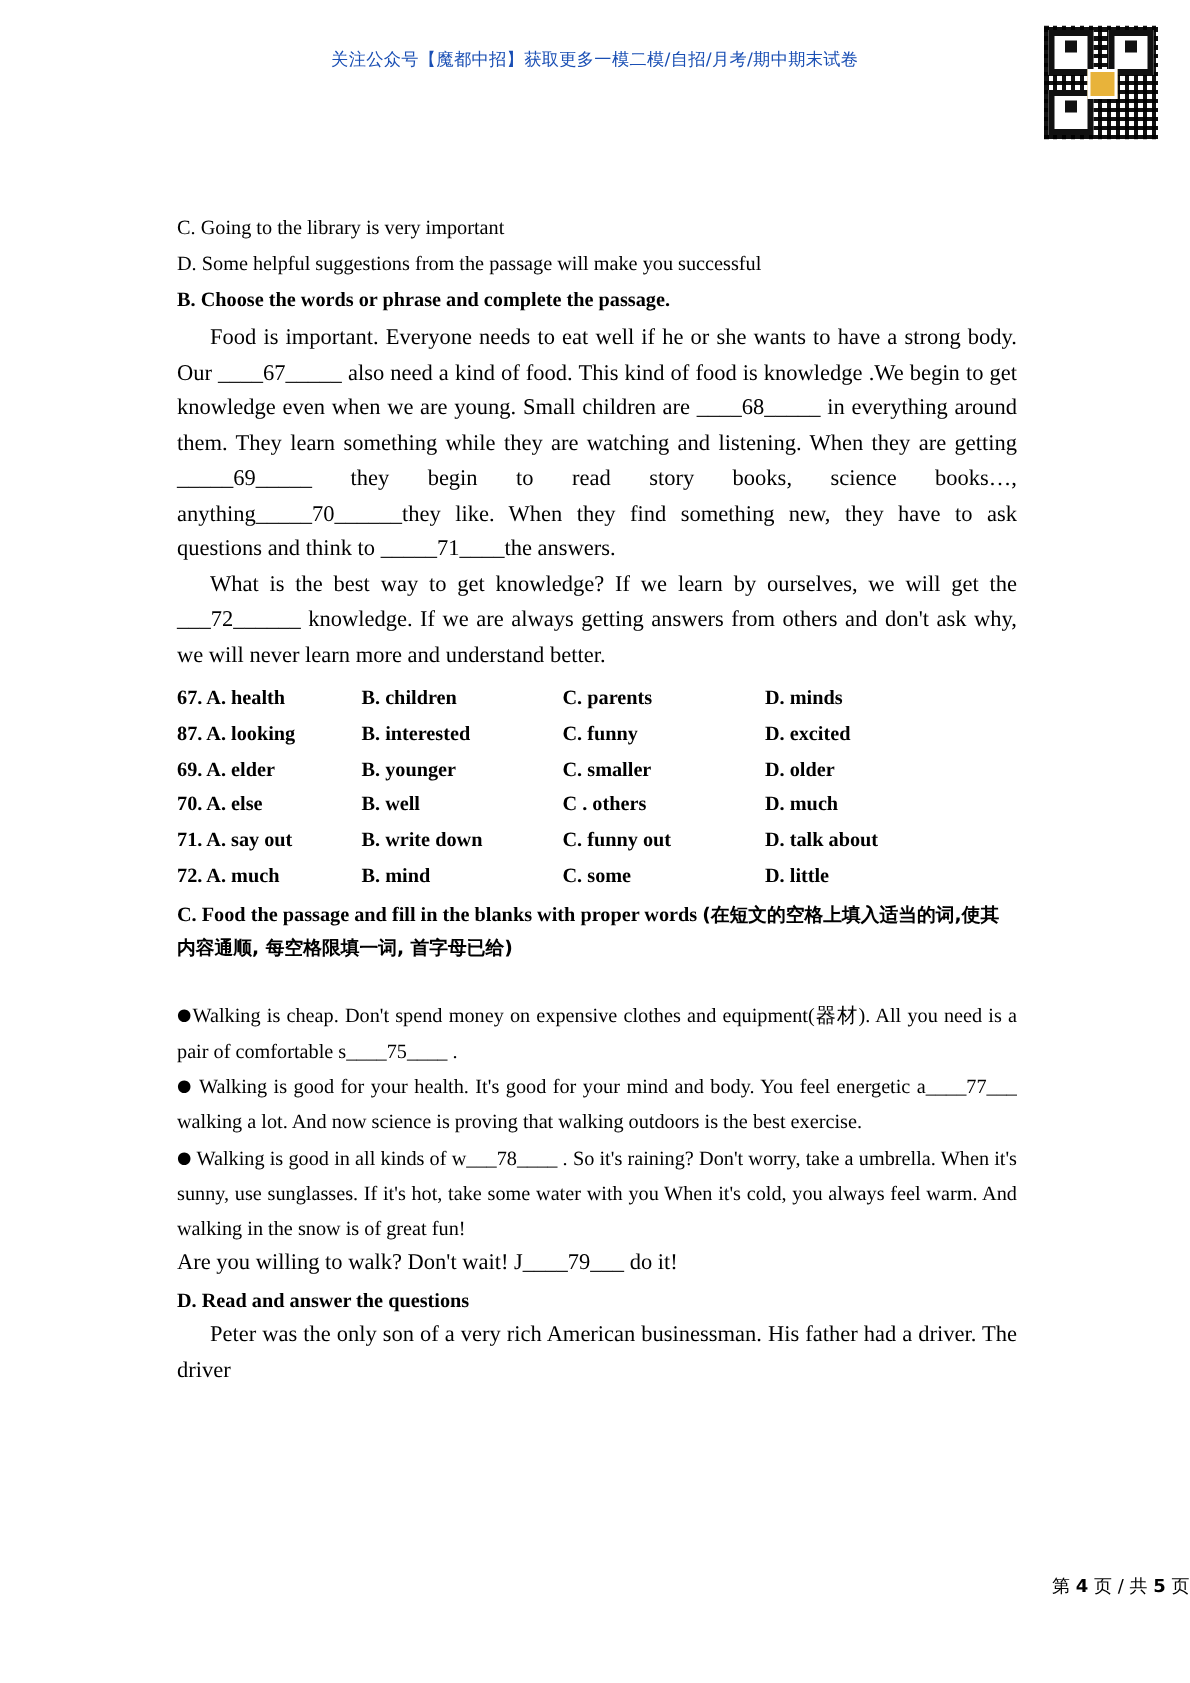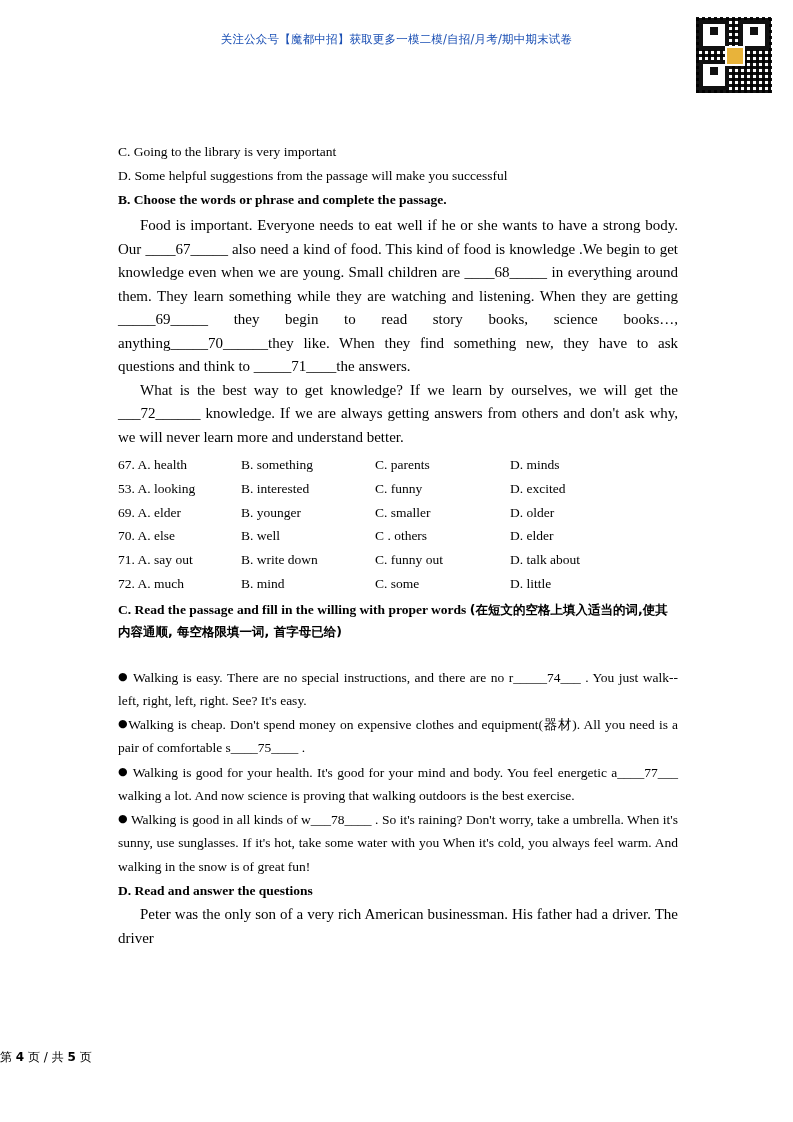"67. A. health" .choice-row .c { font-weight: none -> bold }
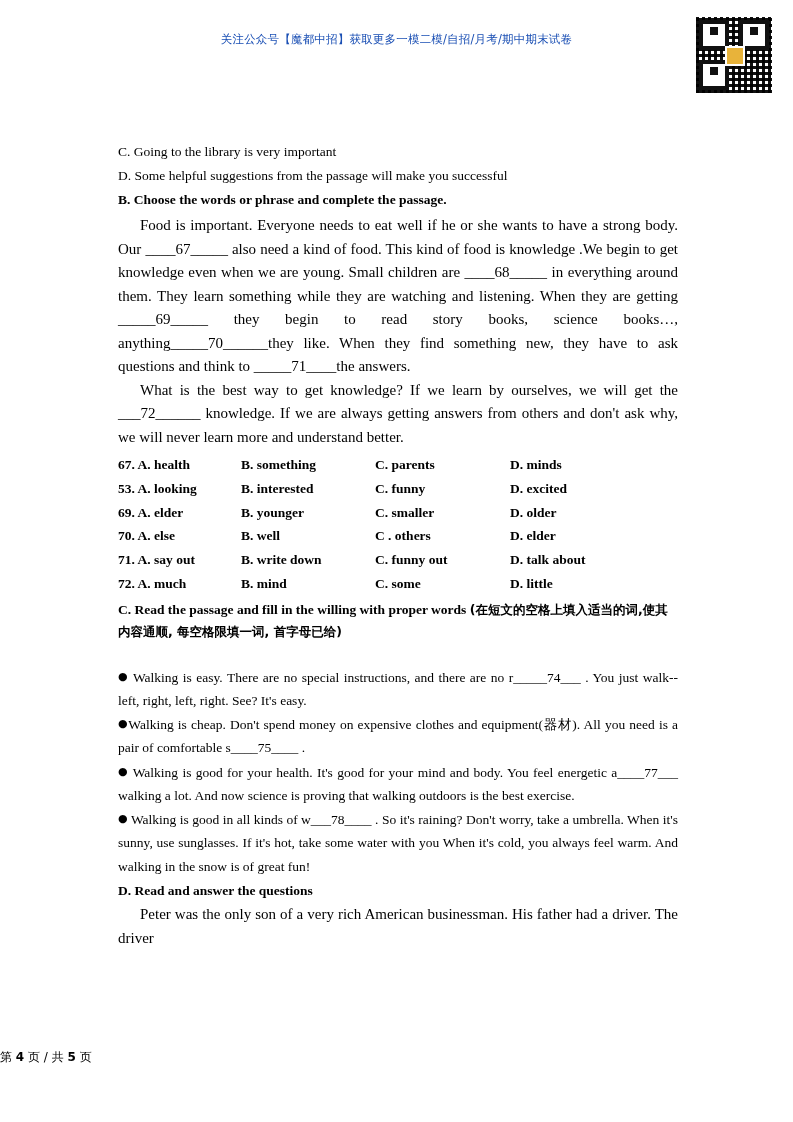"B. something" span.c { text: something -> children }
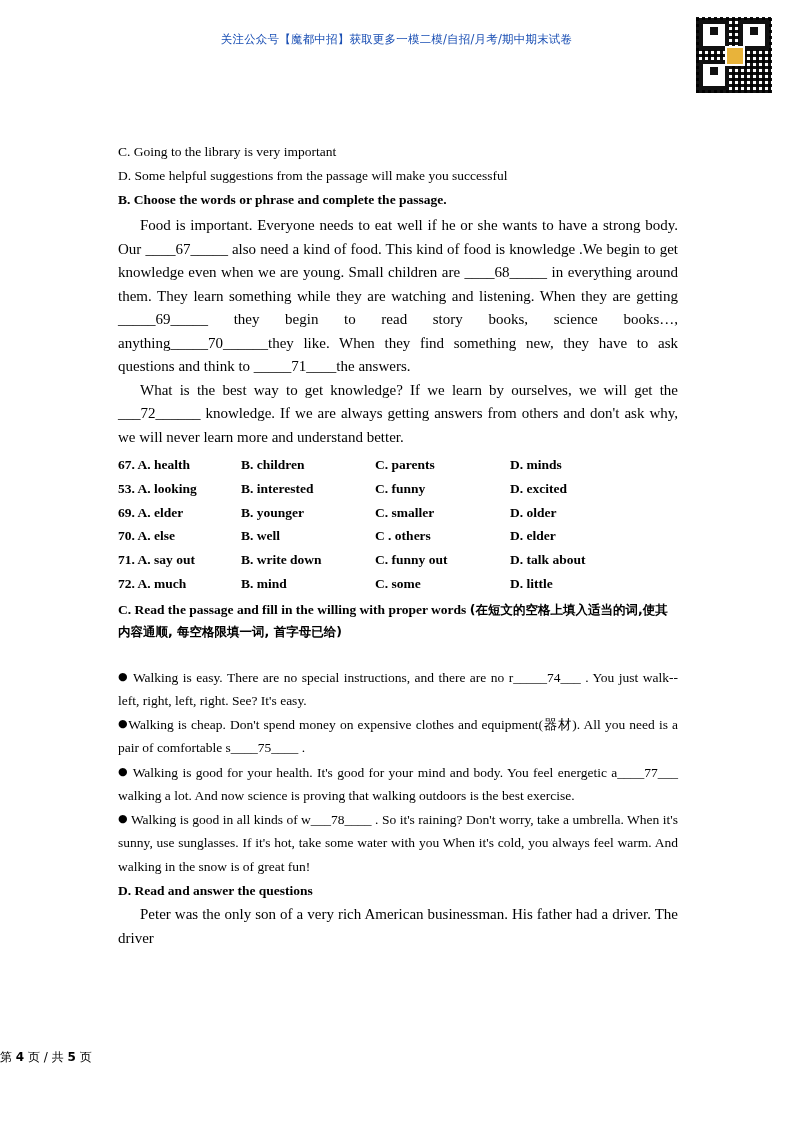"53." span { text: 53 -> 87 }
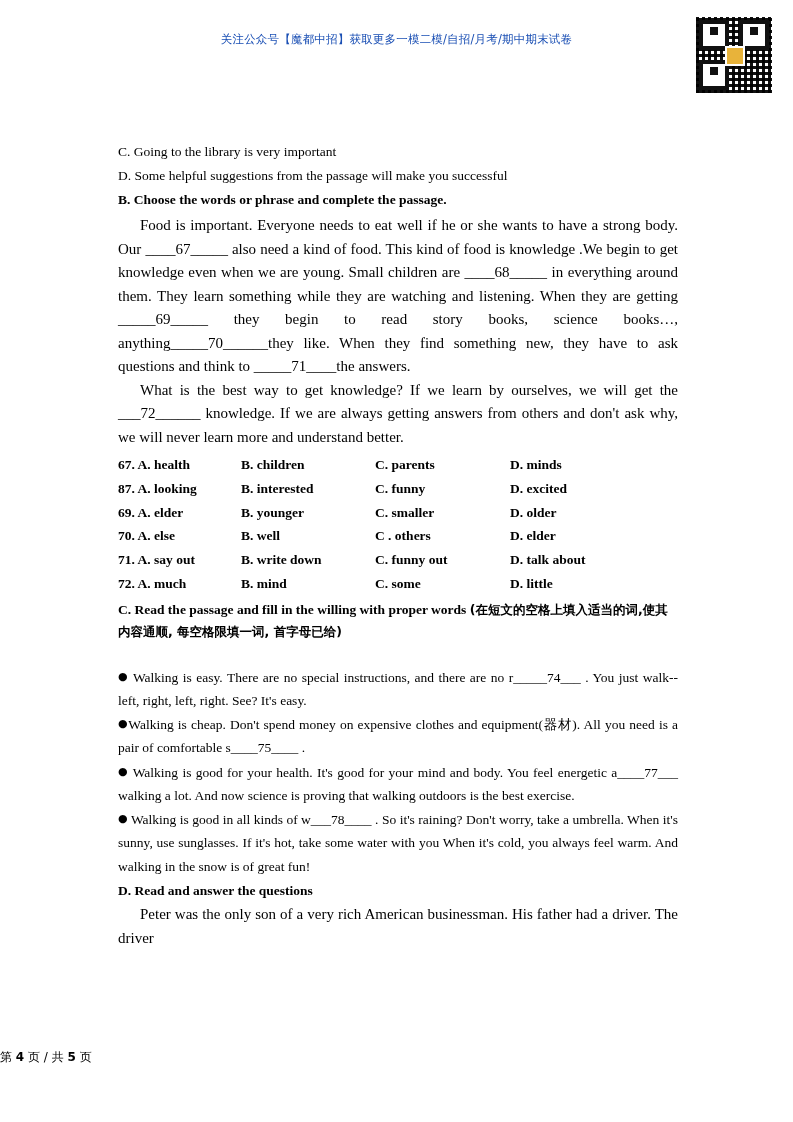"D. elder" span.c { text: elder -> much }
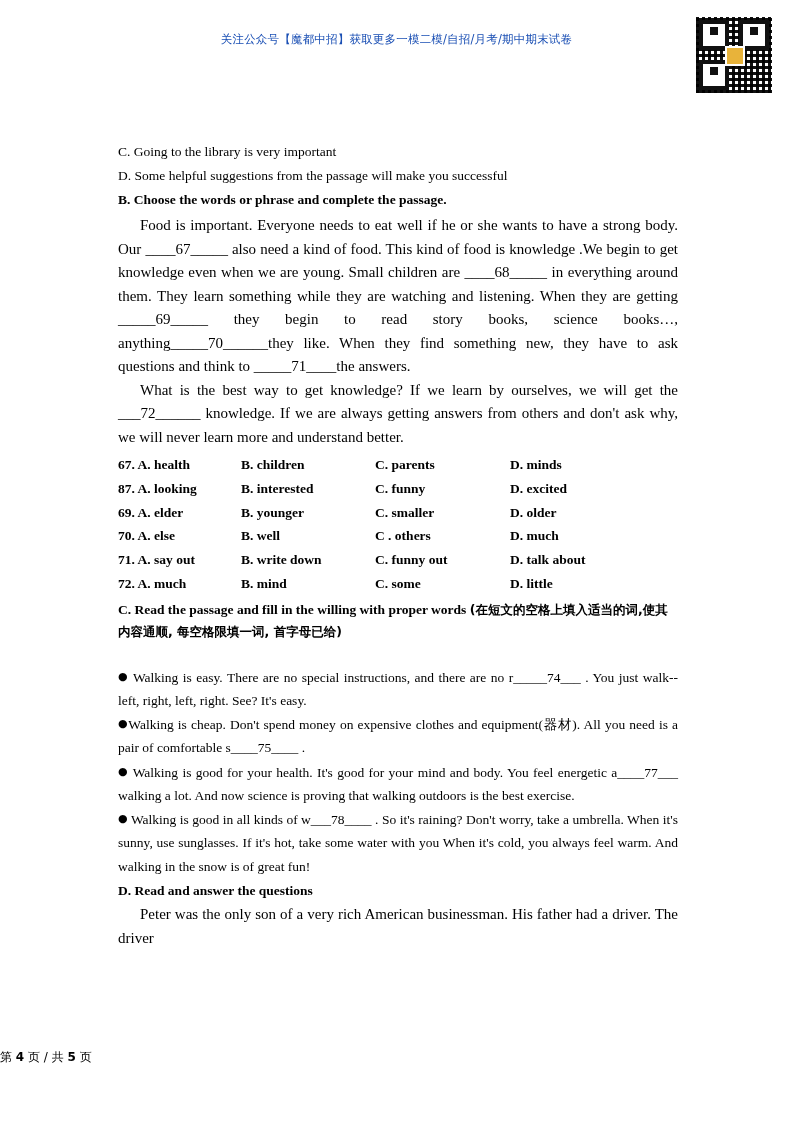"C. Read the passage and" span { text: Read the passage and fill in the willing -> Food the passage and fill in the blanks }
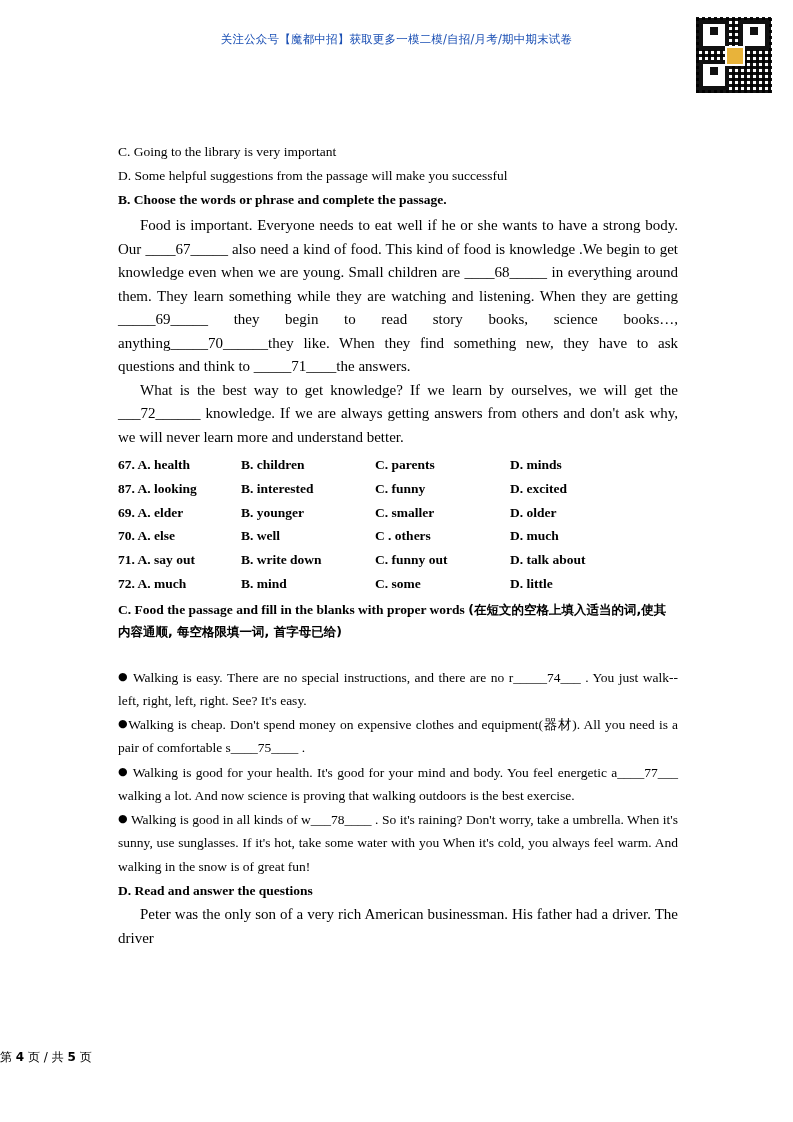"● Walking is easy. There" p.bullet-para { html: <p><span>●</span> <span>Walking is easy. There are no special instructions, and there are no r_____74___ . You just walk--left, right, left, right. See? It's easy.</span></p> -> none }
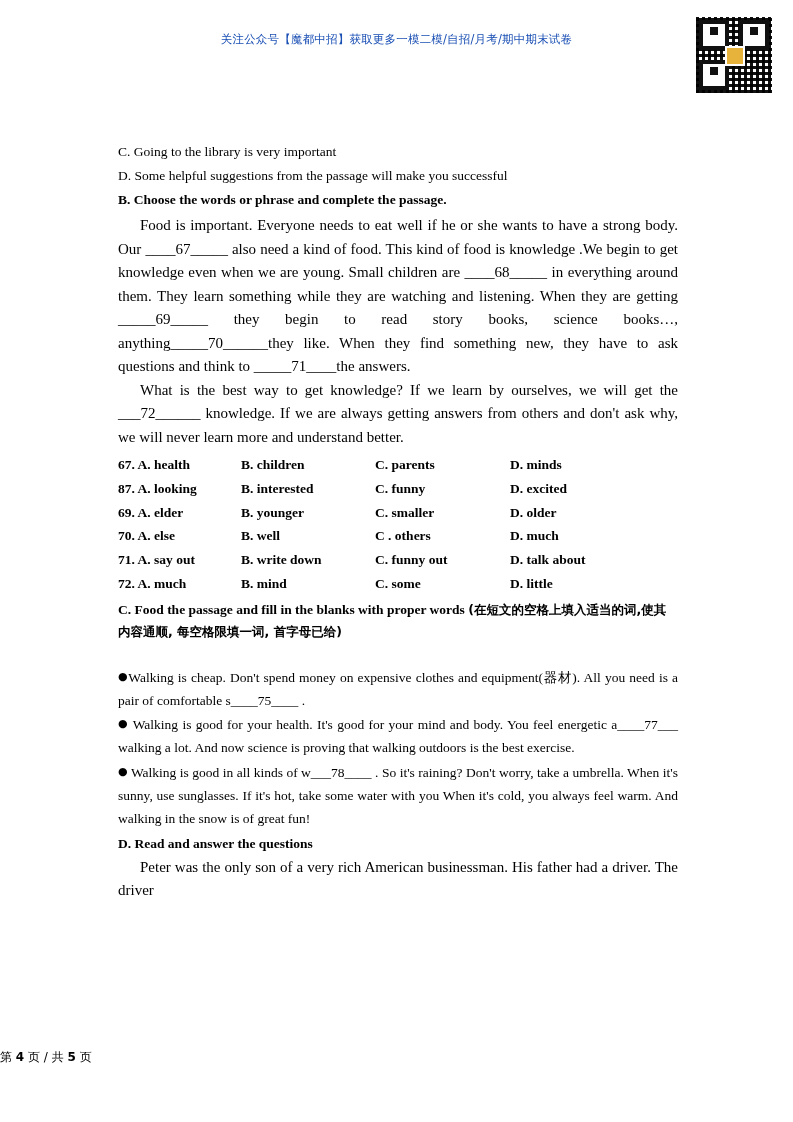"Are you willing to walk?" p.para { html: none -> <p>Are you willing to walk? Don't wait! J____79___ do it!</p> }
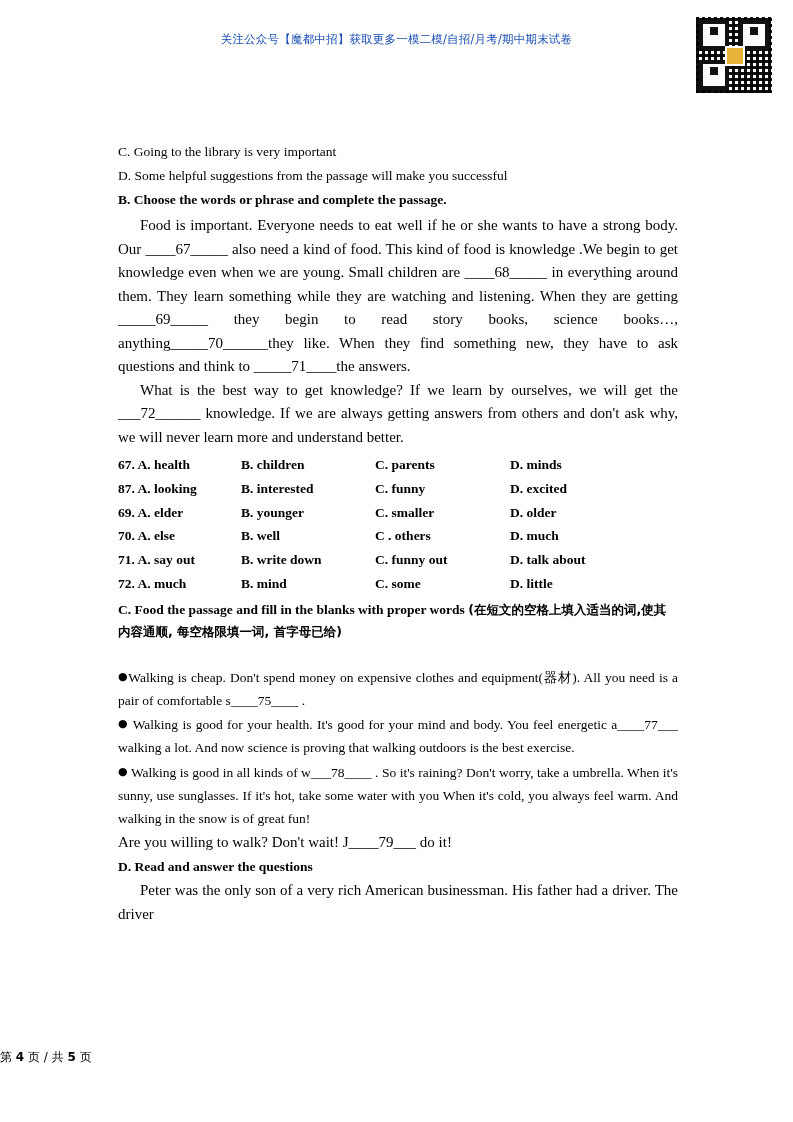"第 4 页 / 共" .footer { text-align: left -> right }
